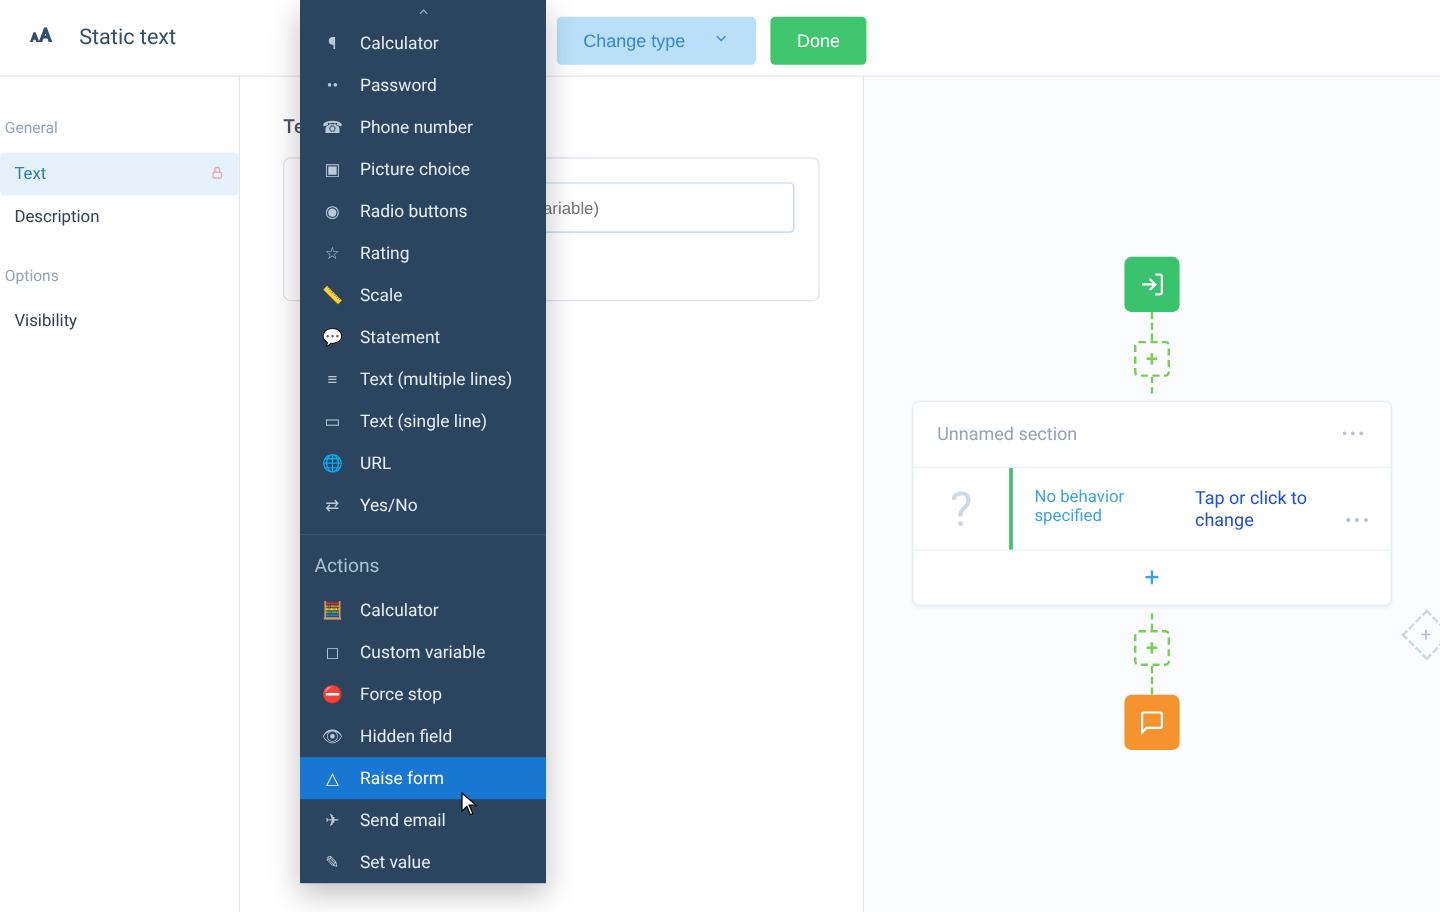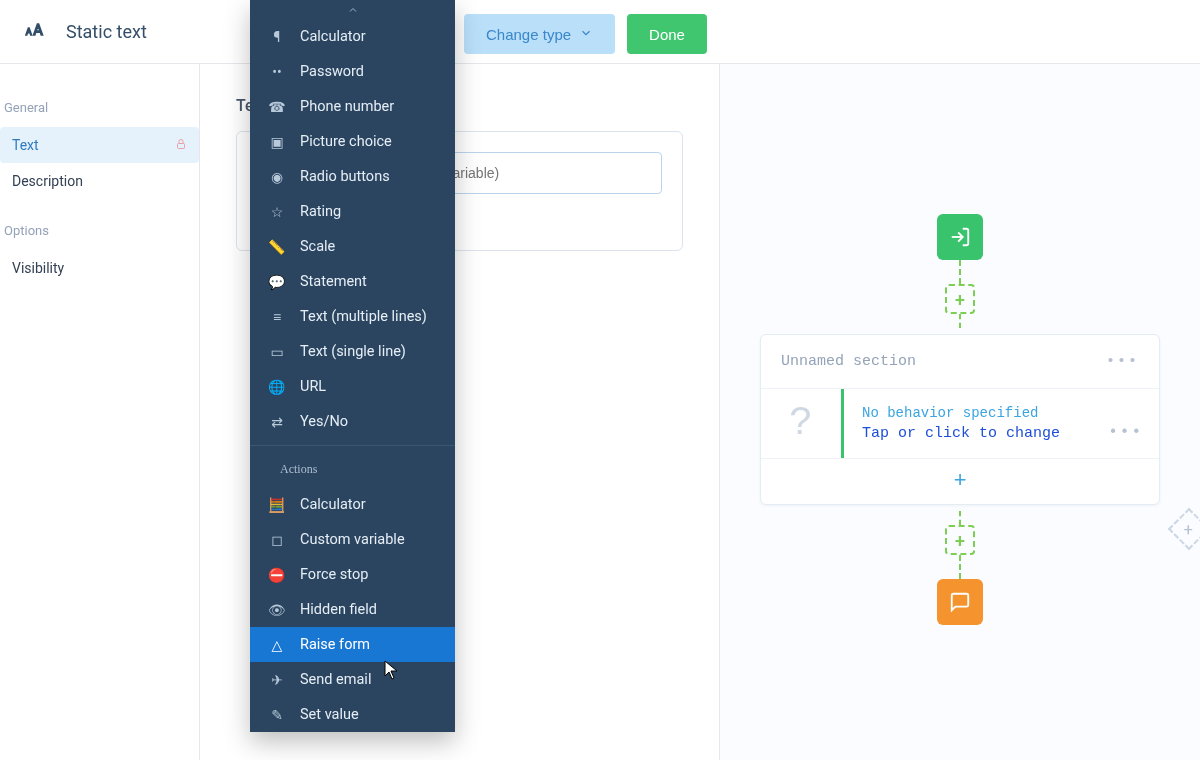"Change type" .float-btns .btn { gap: 8px -> 23px }
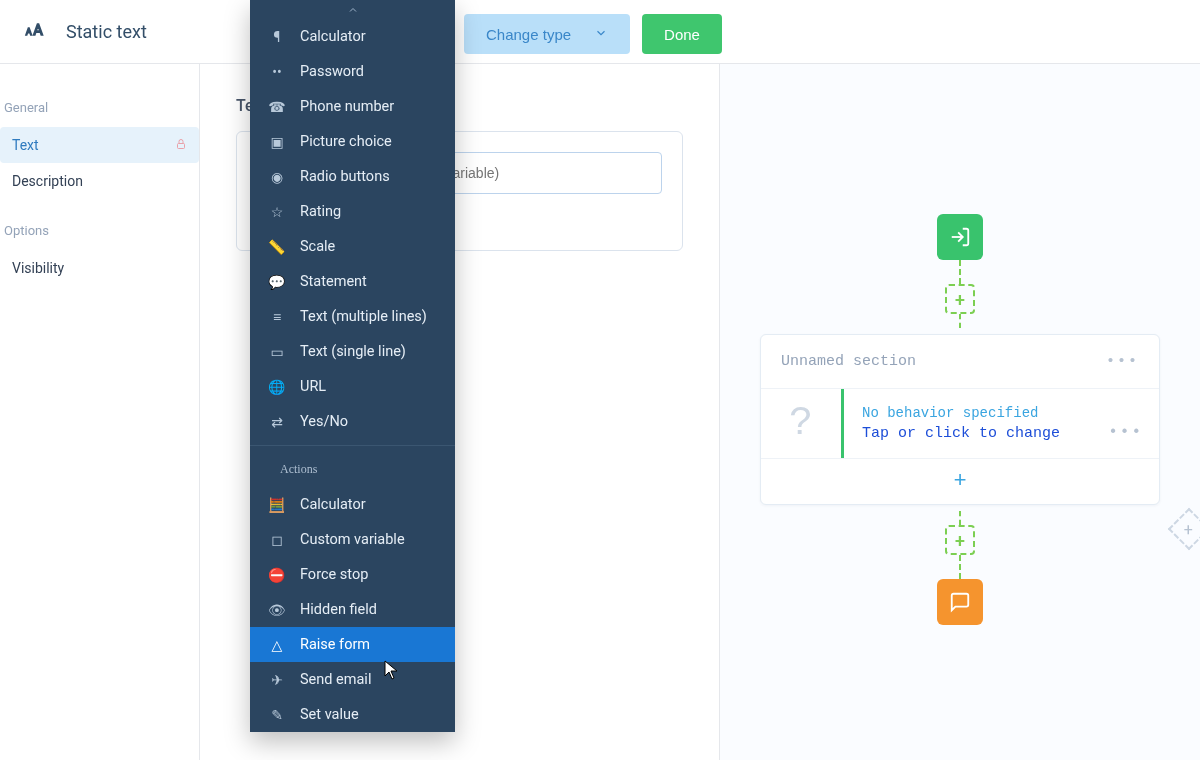"Unnamed section" .flow .card { font-family: Liberation Mono, monospace -> none }
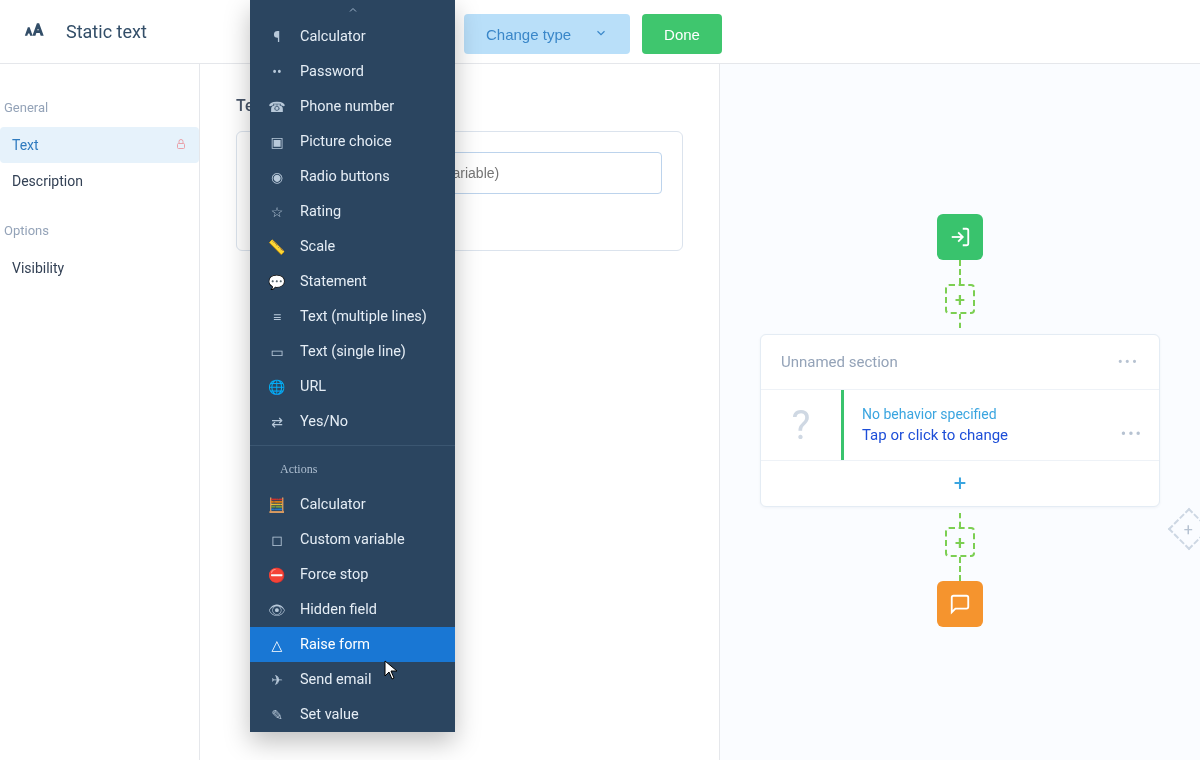"No behavior specified" .flow .card .card-text { flex-direction: column -> none }
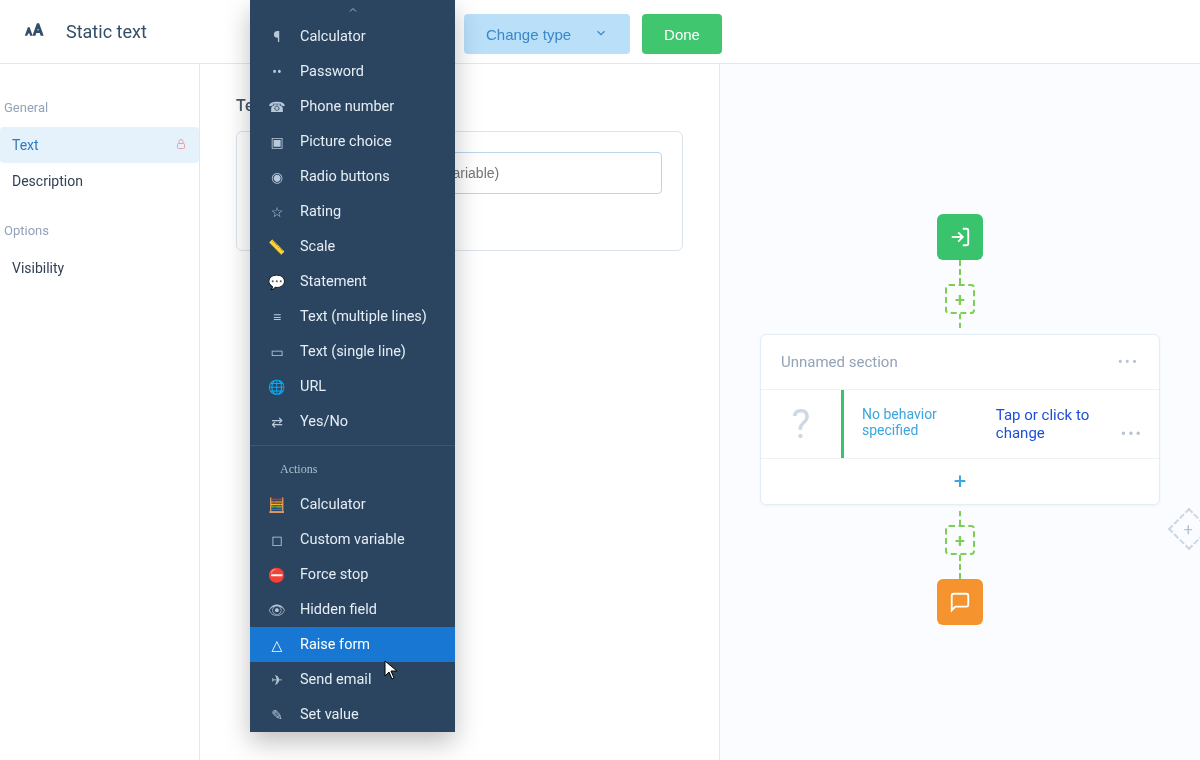"Actions" .dropdown .group-title { font-family: Liberation Serif, serif -> none; font-size: 12px -> 16px; padding: 16px 30px 10px -> 16px 12px 10px }
